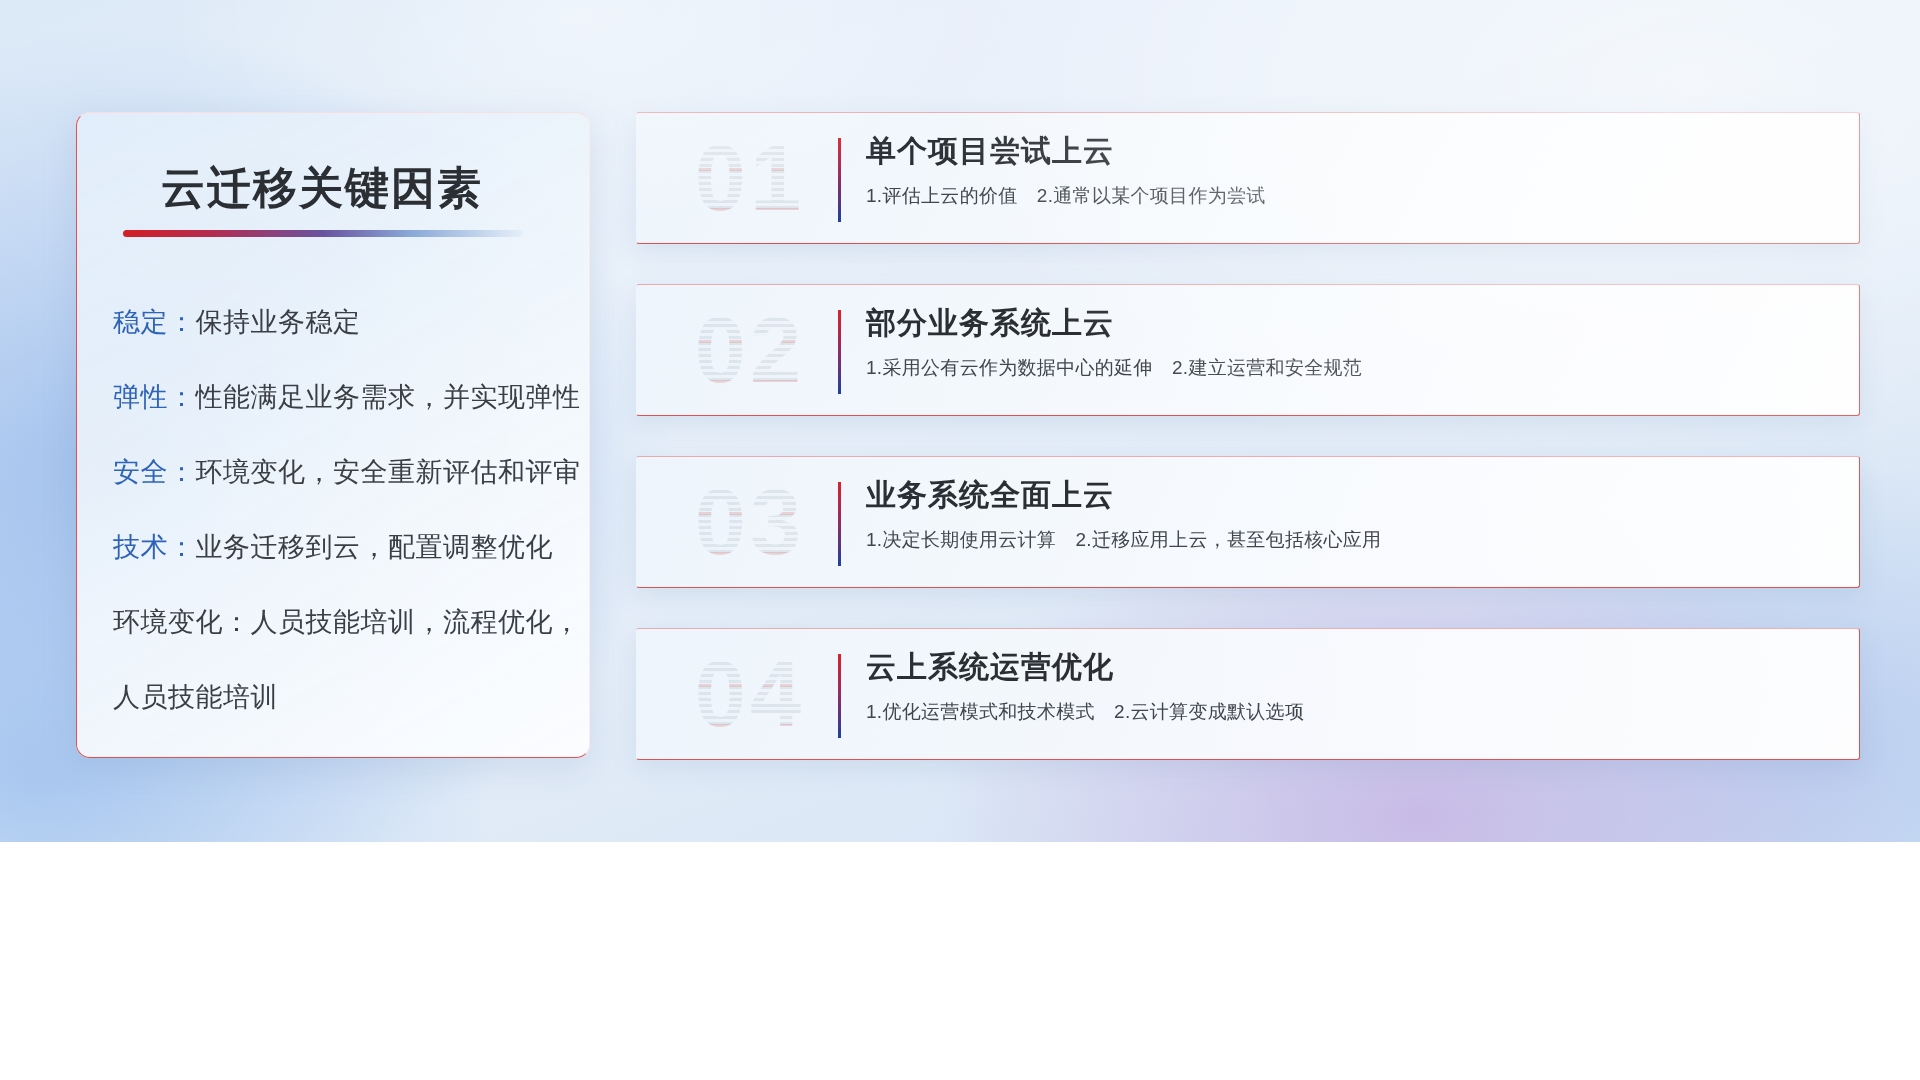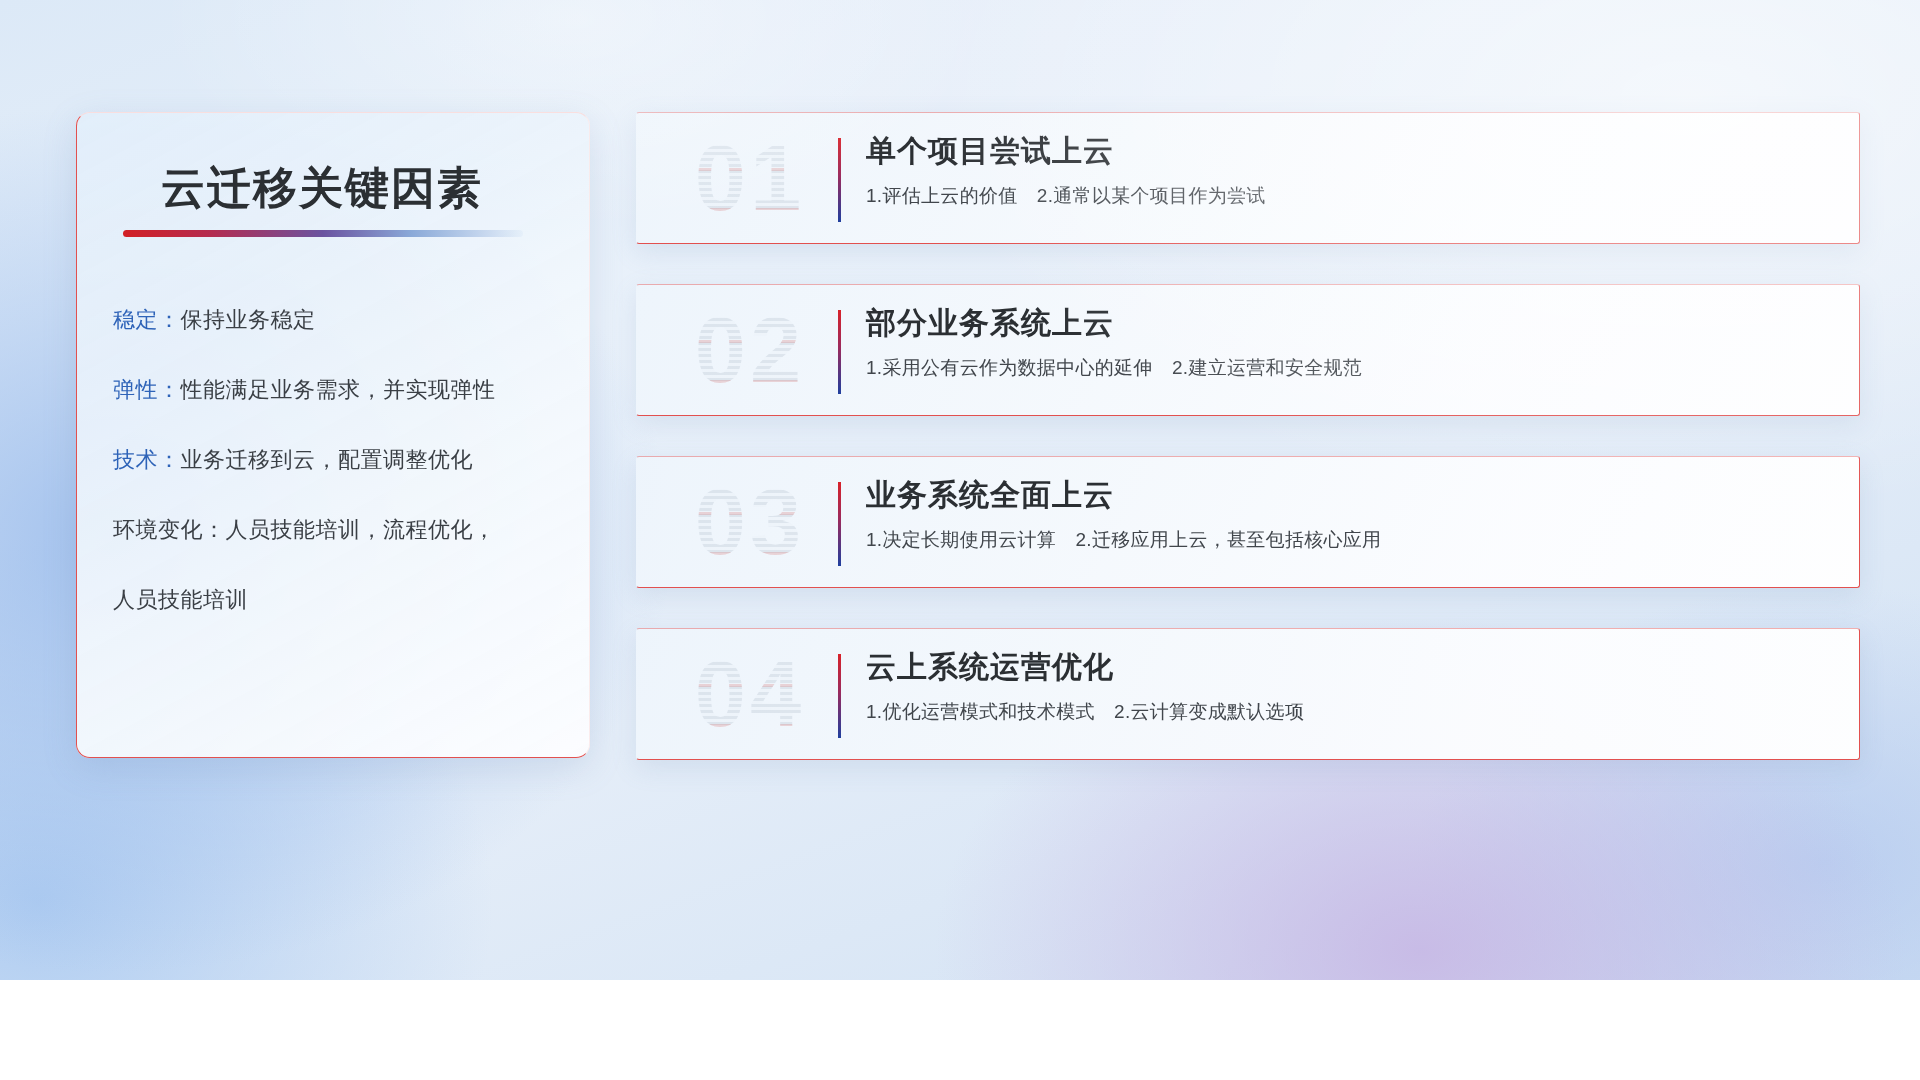"云迁移关键因素" #slide { height: 980px -> 842px }
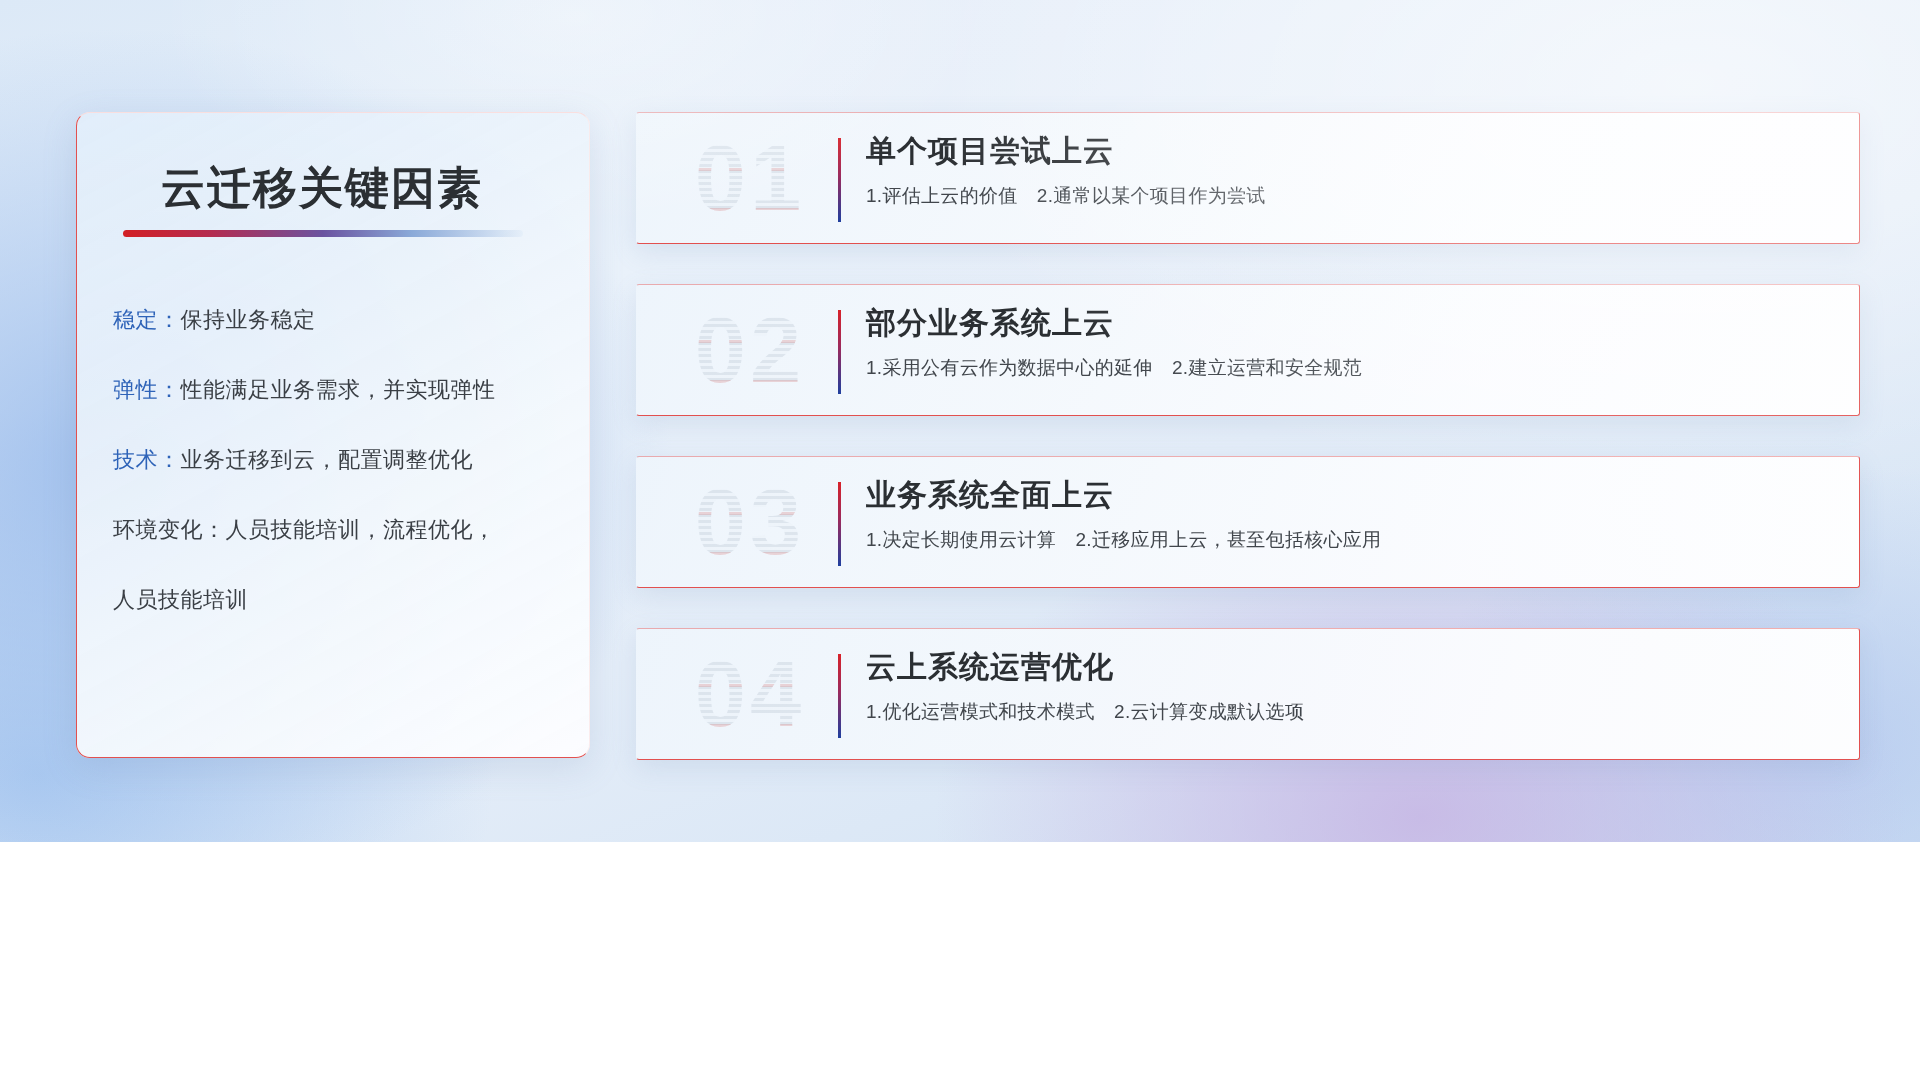"稳定：保持业务稳定" .factor-row { font-size: 22px -> 27px }
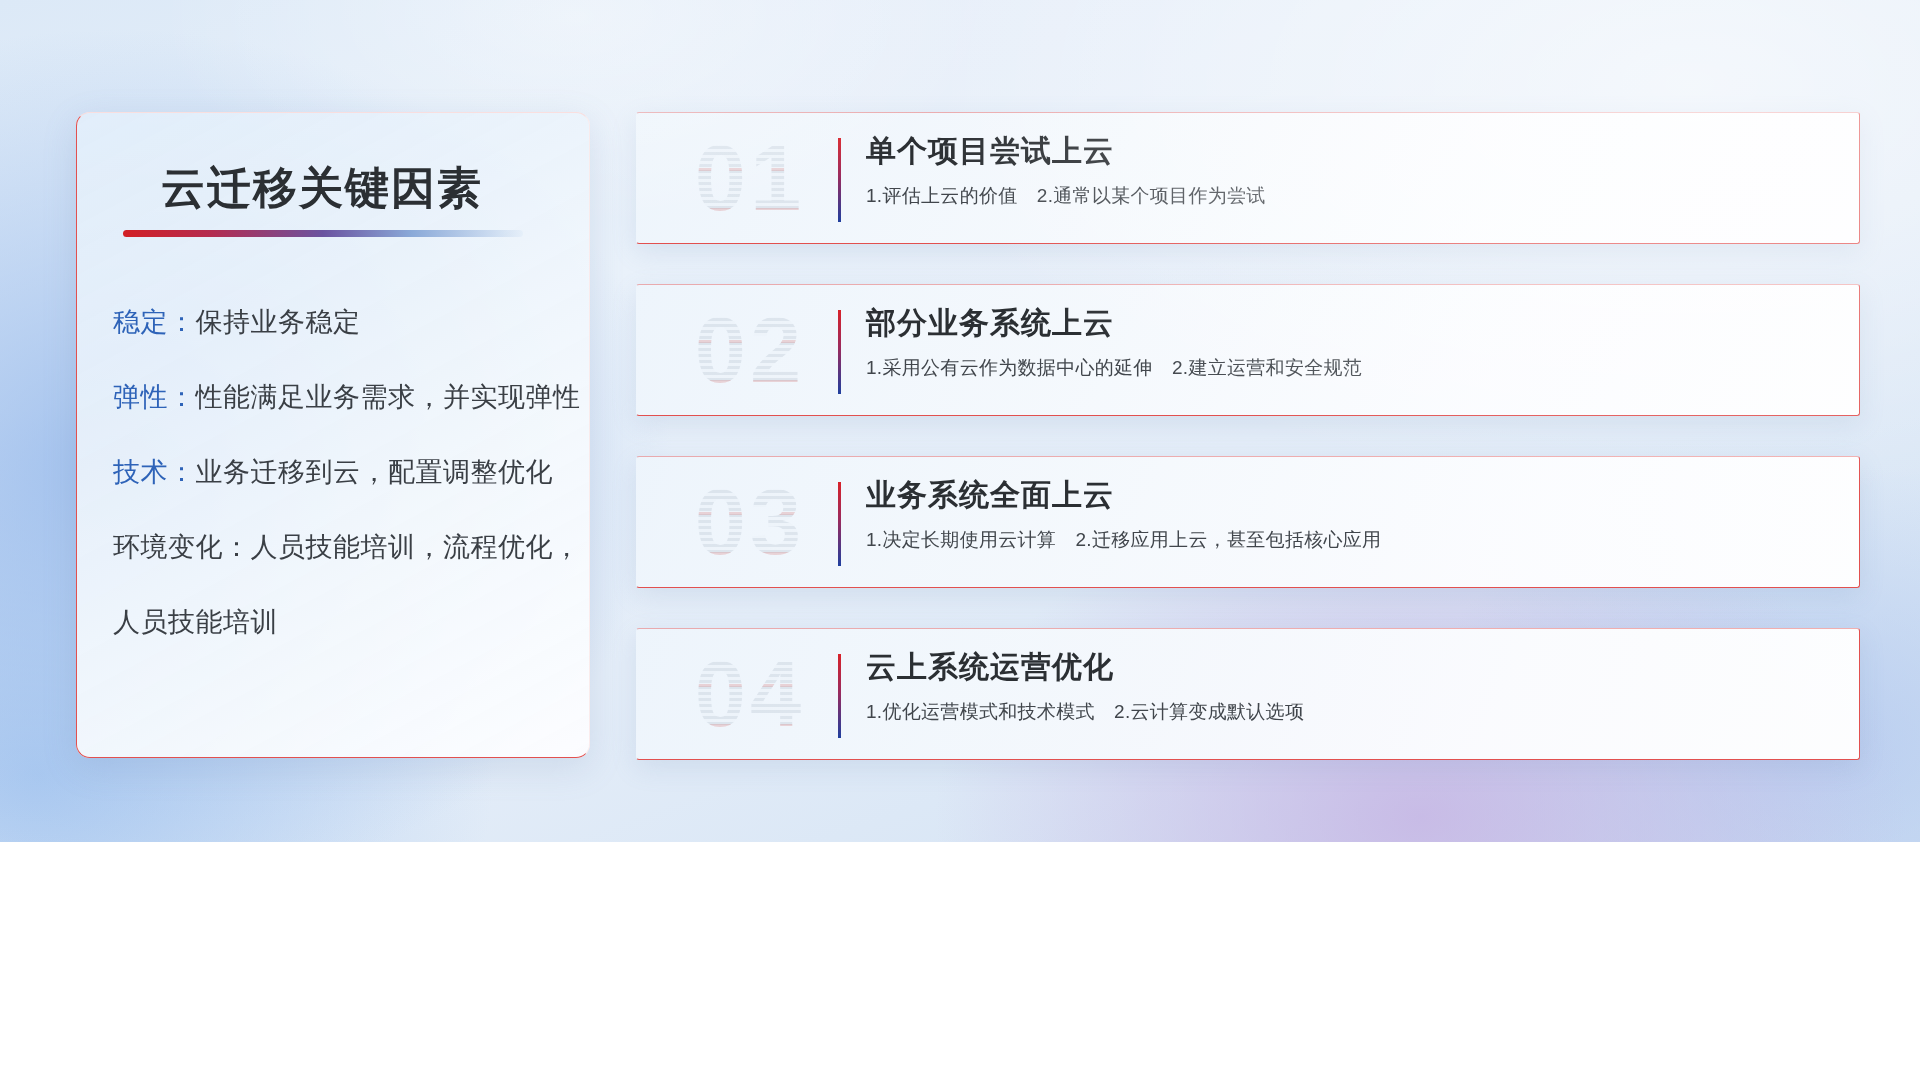"安全：环境变化，安全重新评估和评审" div.factor-row { html: none -> <div> <span>安全：</span><span>环境变化，安全重新评估和评审</span> </div> }
